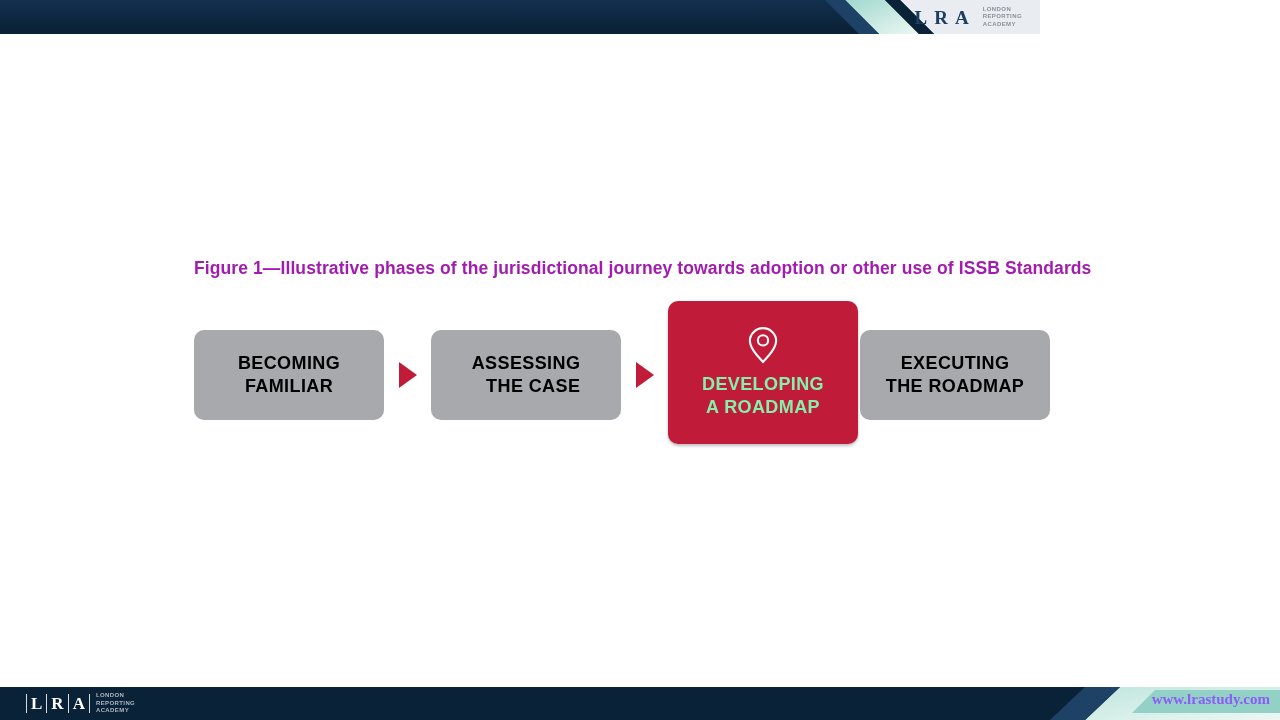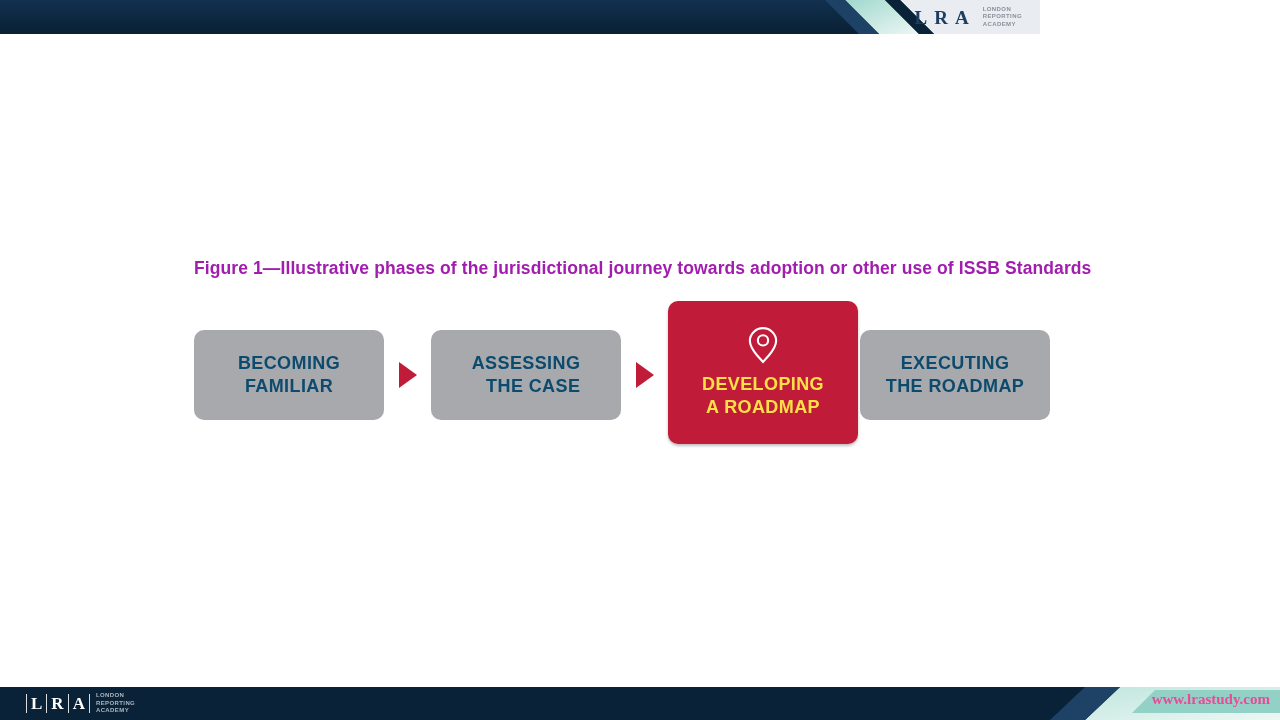"BECOMING" .phase-label { color: #0c4a6e -> #000000 }
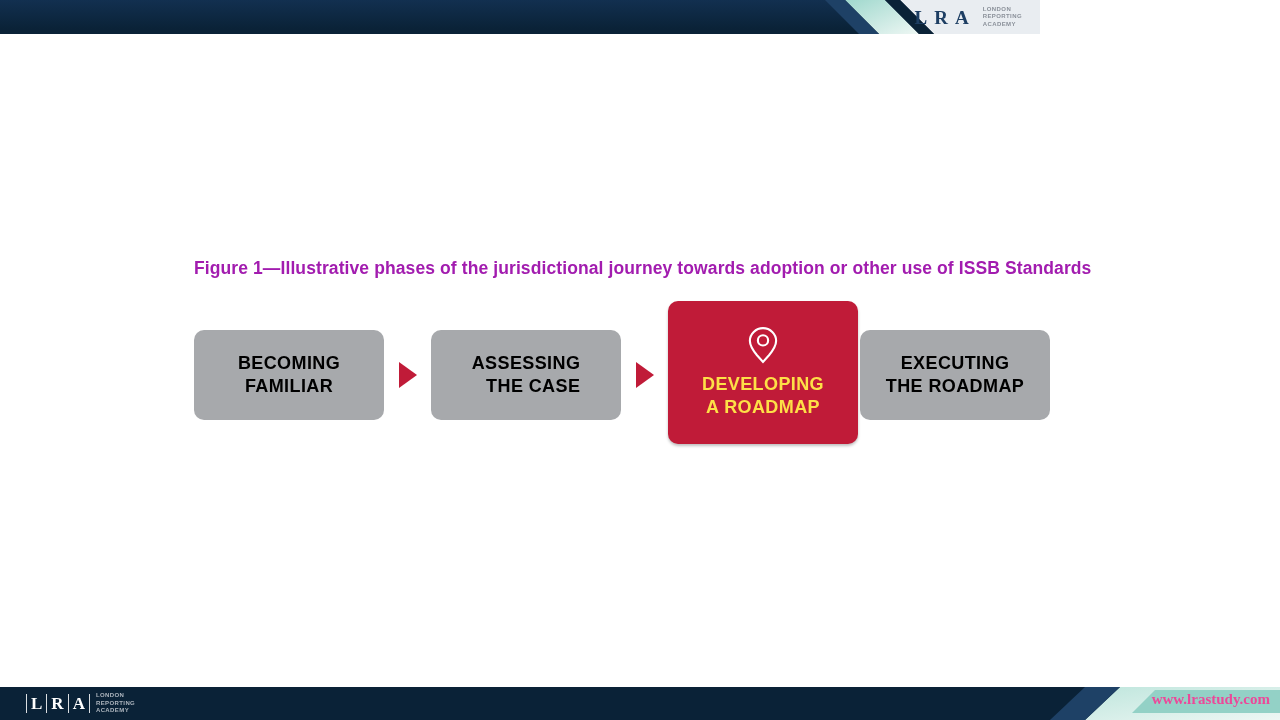"DEVELOPING" .phase-box.highlighted .phase-label { color: #fde047 -> #86efac }
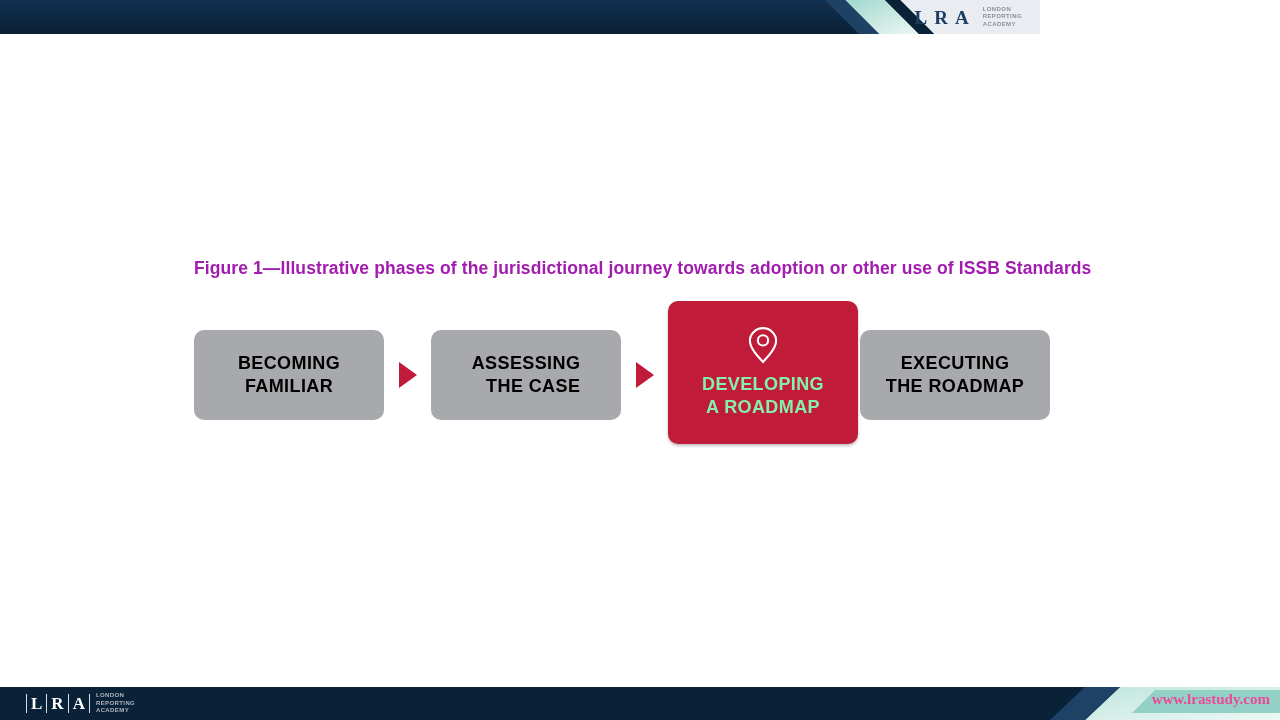"www.lrastudy.com" .site-band-text { color: #ec4899 -> #8b5cf6 }
